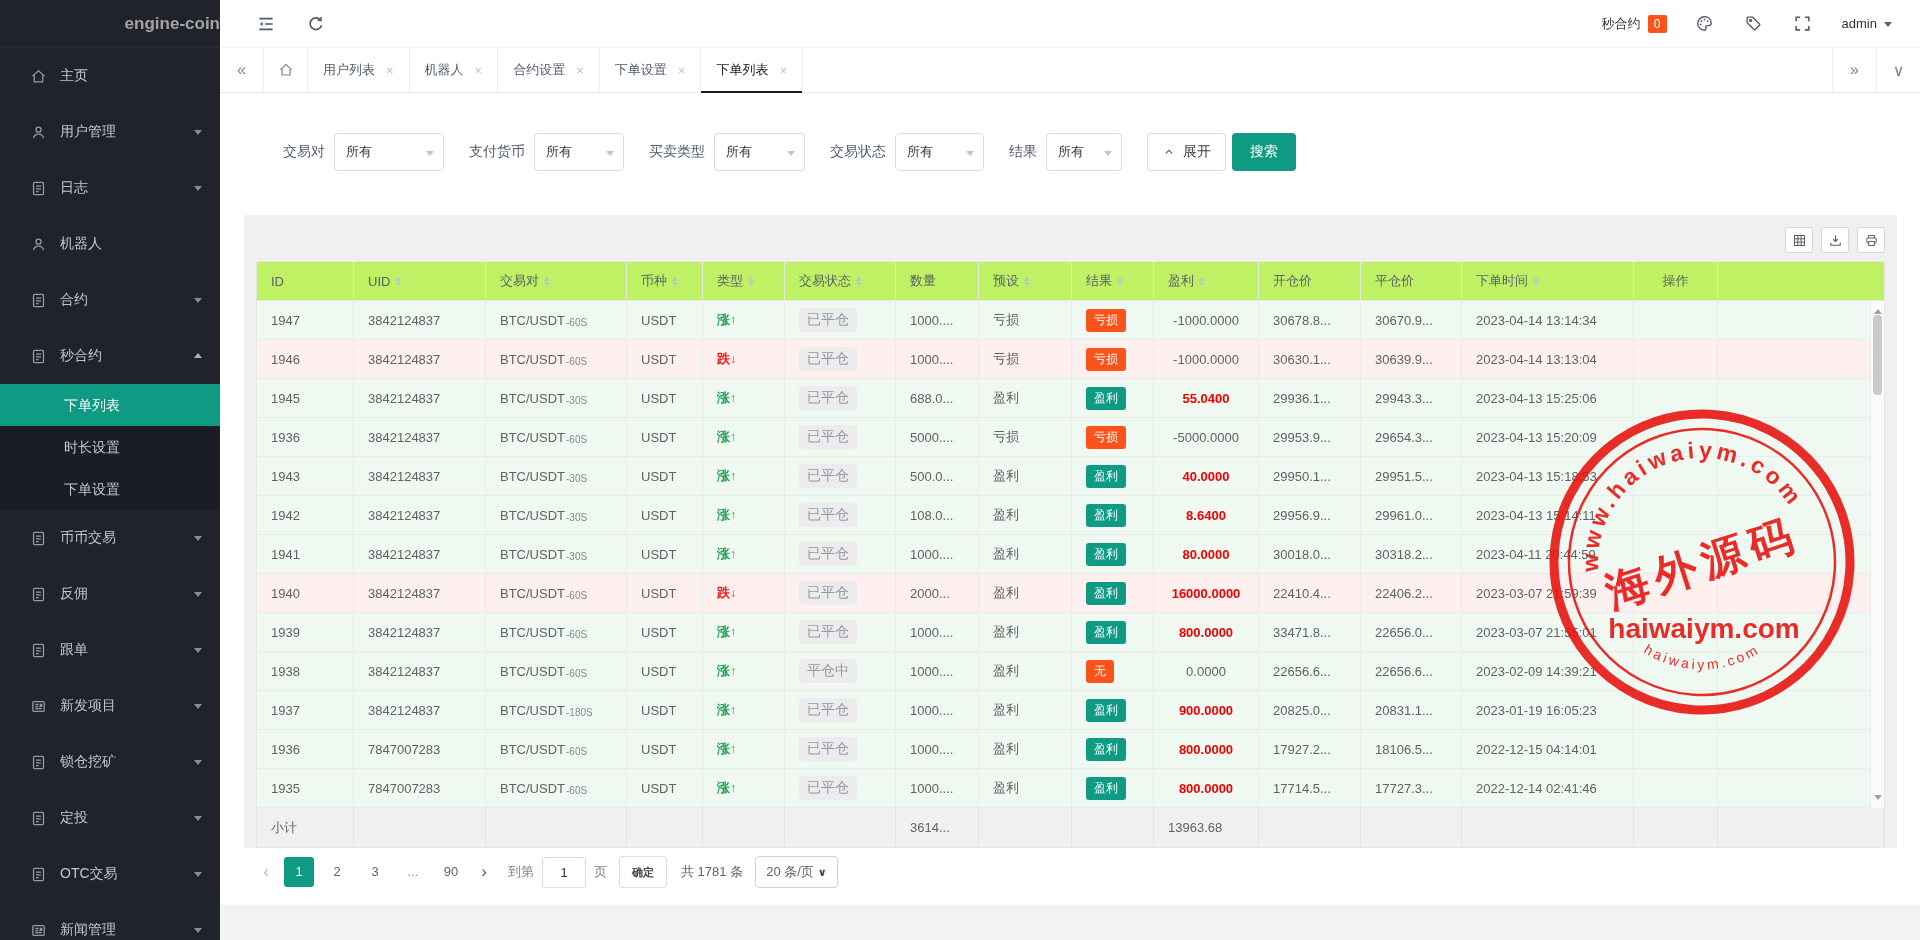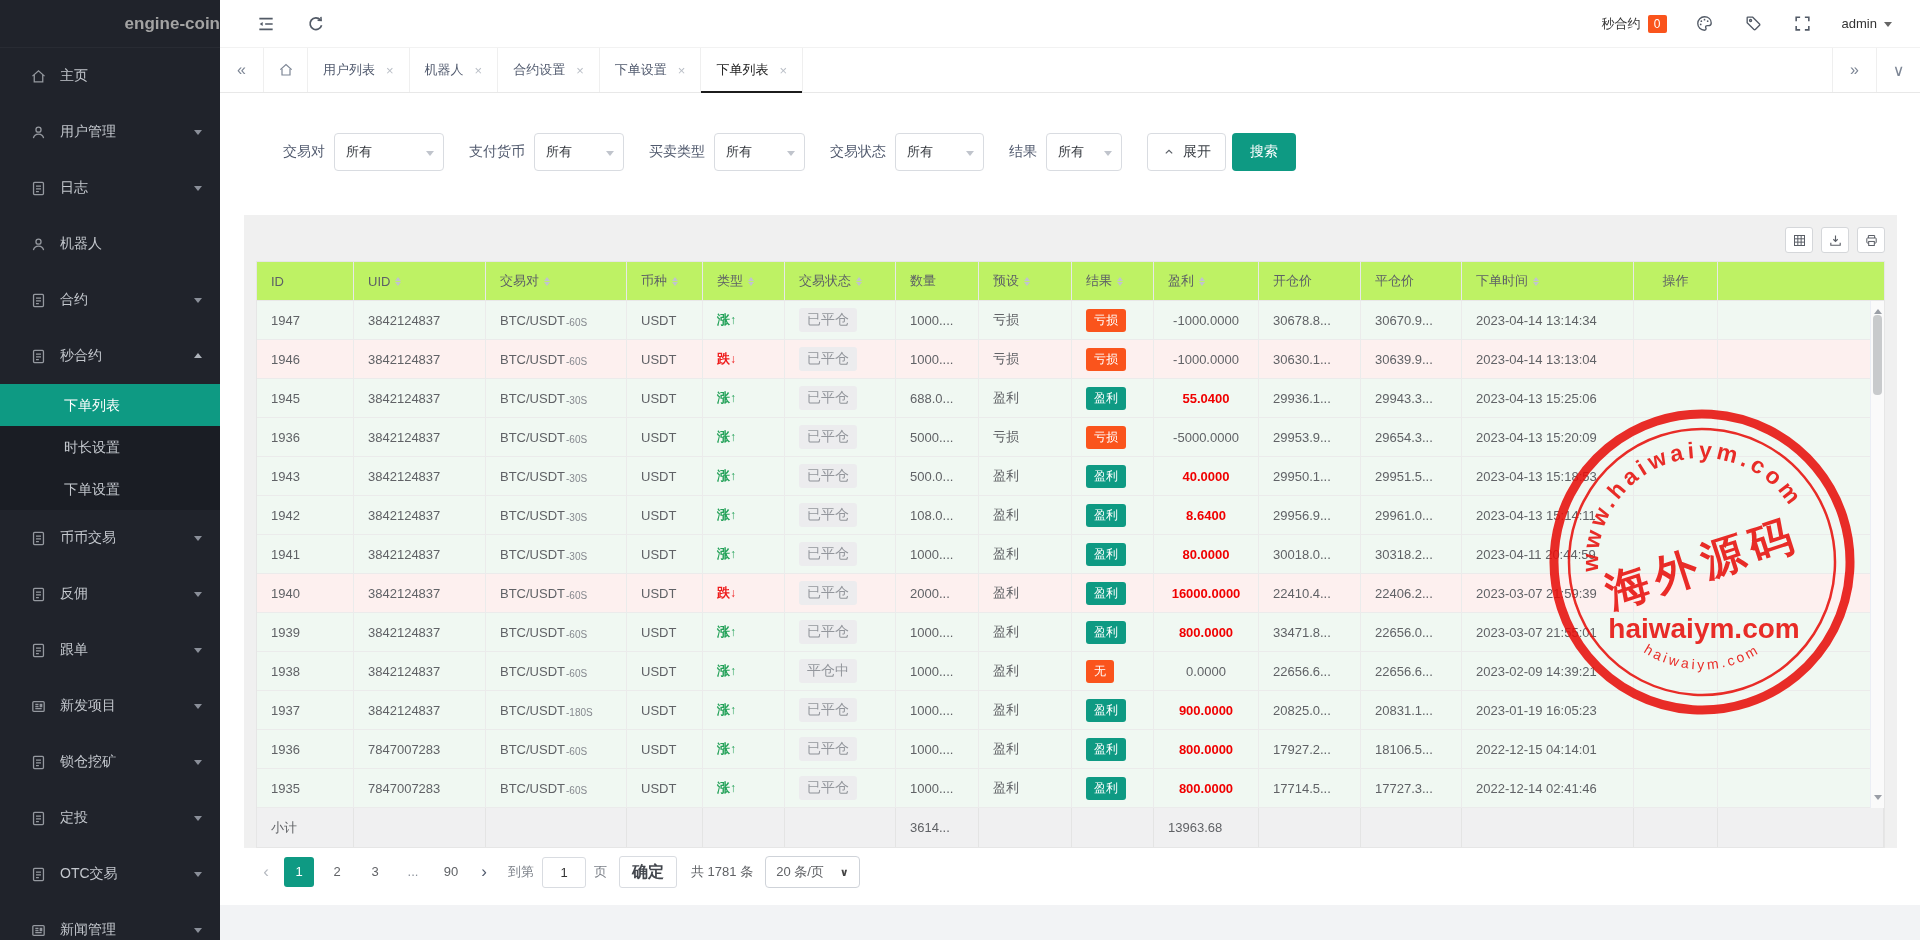"确定" .btn-confirm { font-size: 16px -> 11px }
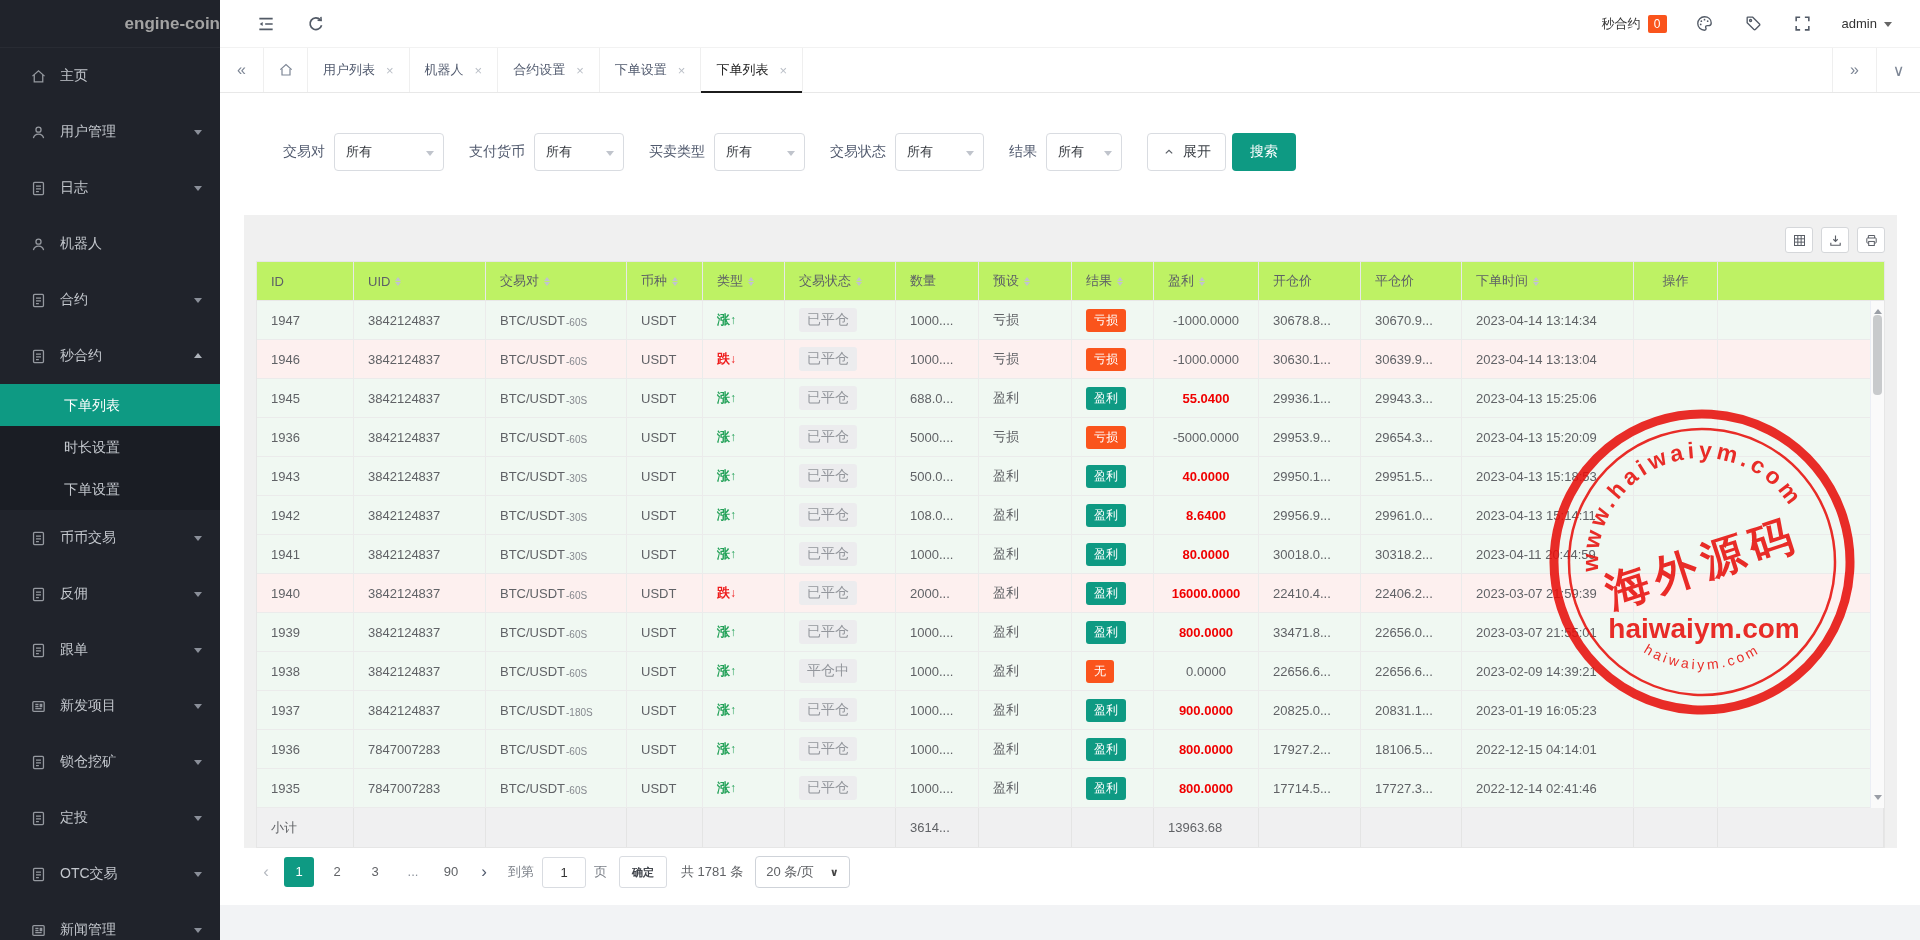"20 条/页" .size-select { gap: 16px -> 4px }
